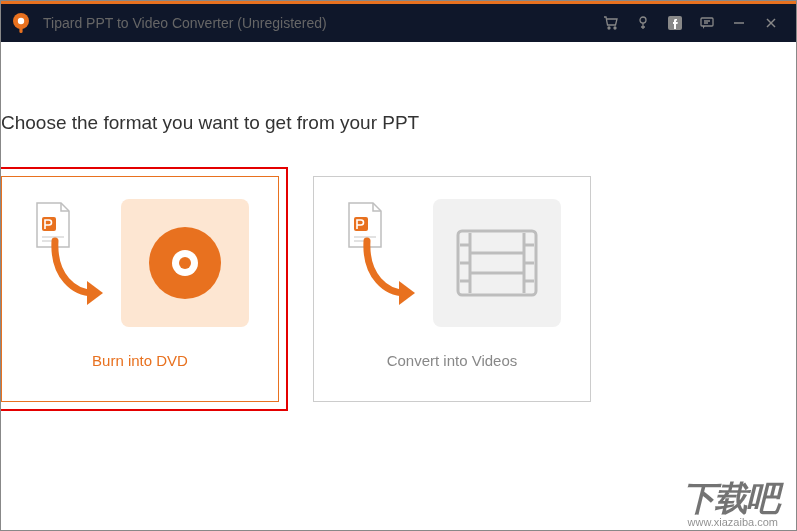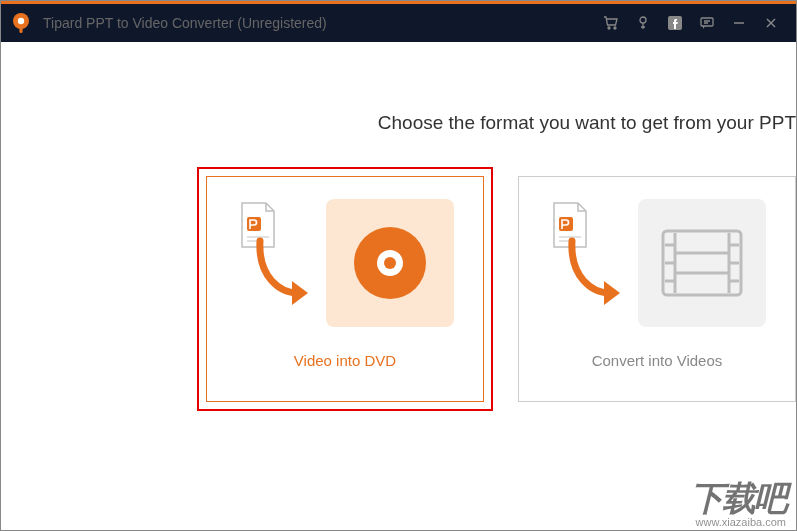"Choose the format you want" .main { align-items: flex-end -> flex-start }
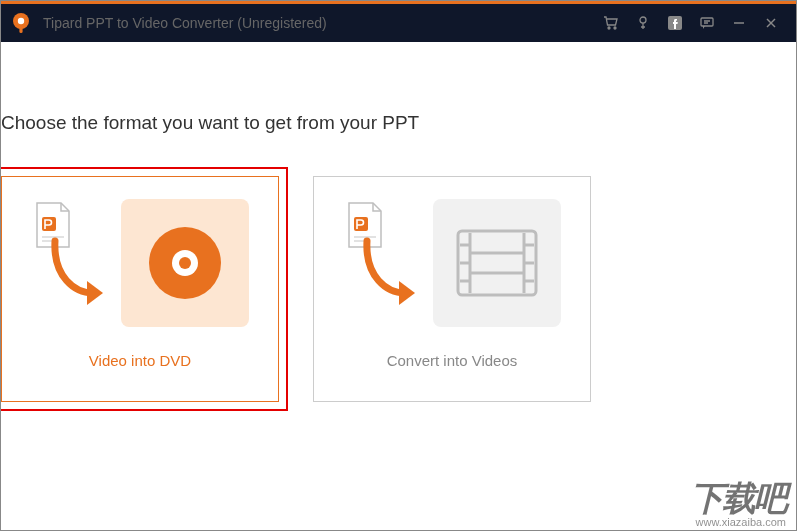"Video into DVD" div.card-label { text: Video -> Burn }
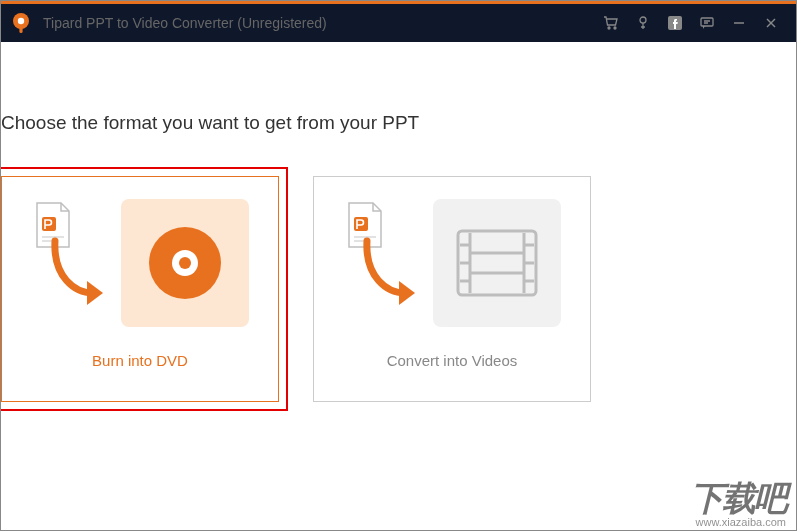"下载吧" .watermark { right: 10px -> 18px }
